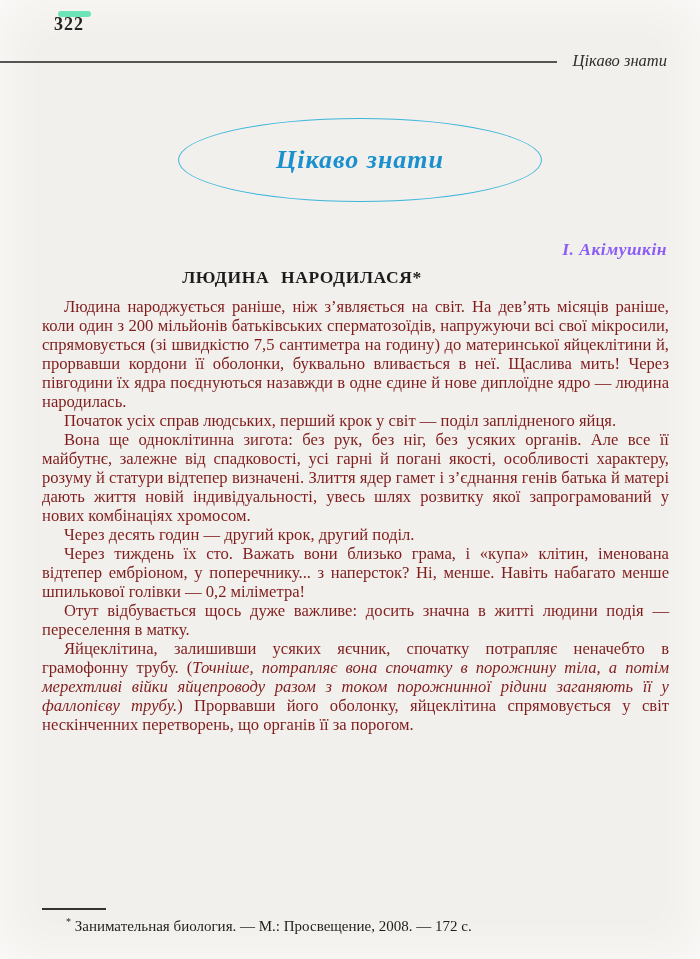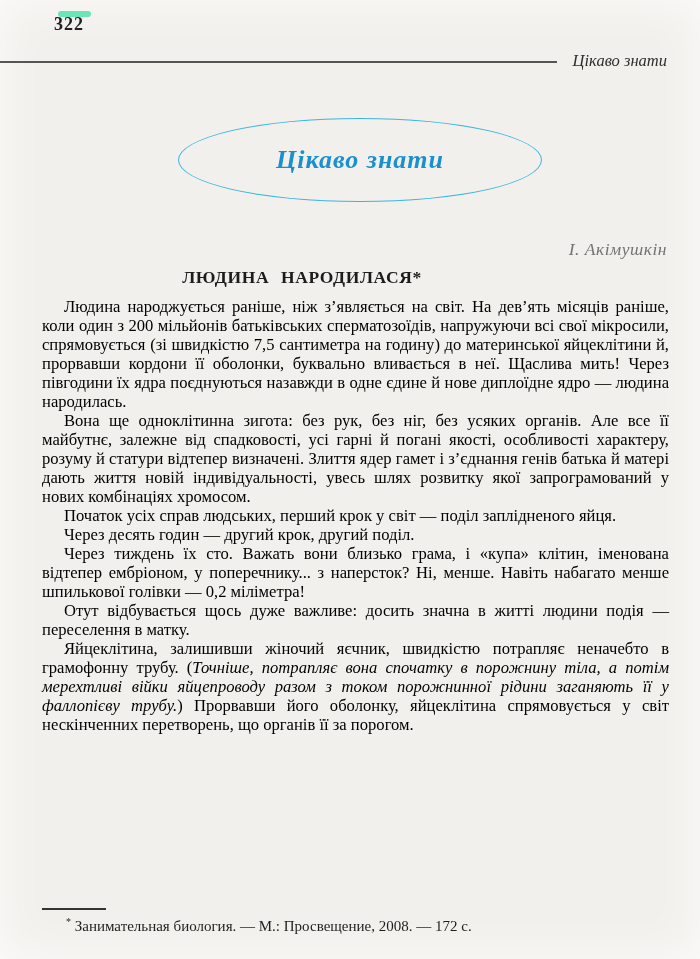"І. Акімушкін" .author-byline { color: #737373 -> #8b5cf6; font-weight: normal -> bold }
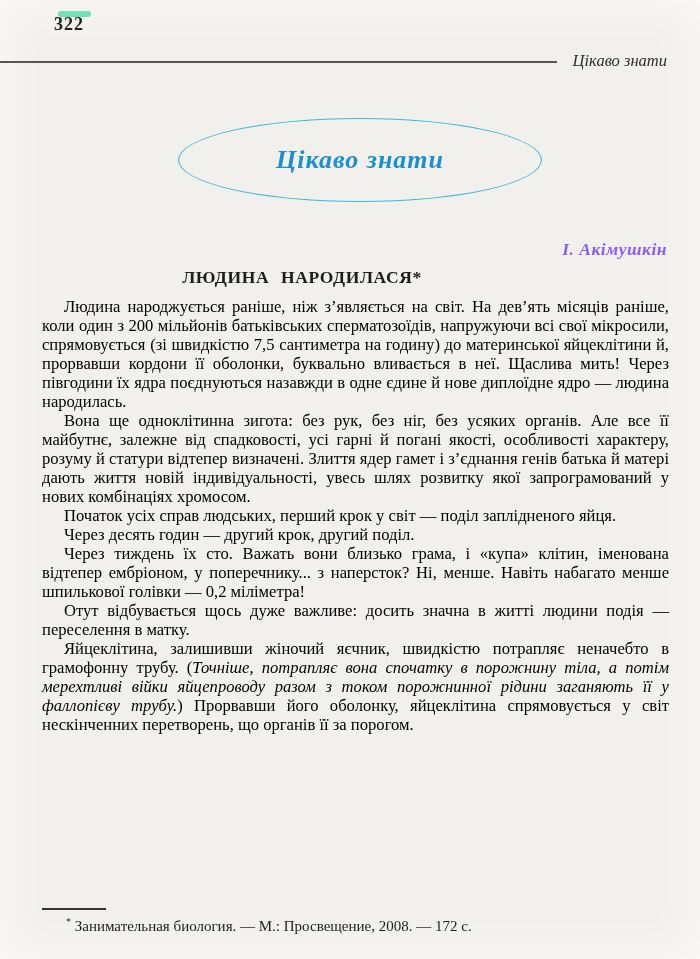"Людина народжується раніше, ніж" .article-body { color: #000000 -> #7f1d1d }
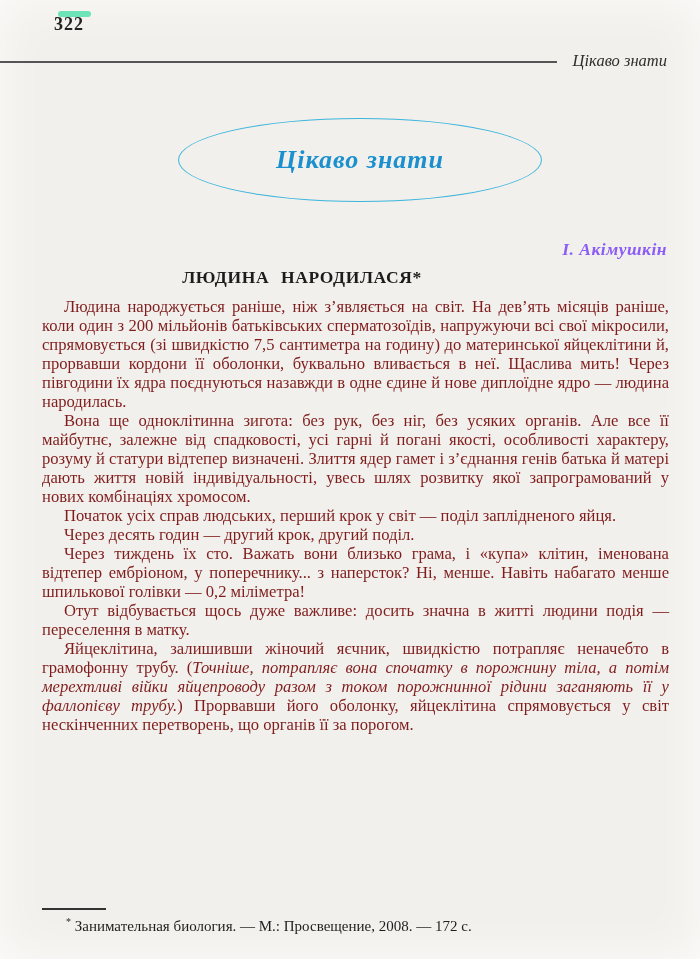"Вона ще одноклітинна зигота: без" p { order: before "Початок усіх справ людських, перший" -> after "Початок усіх справ людських, перший" }
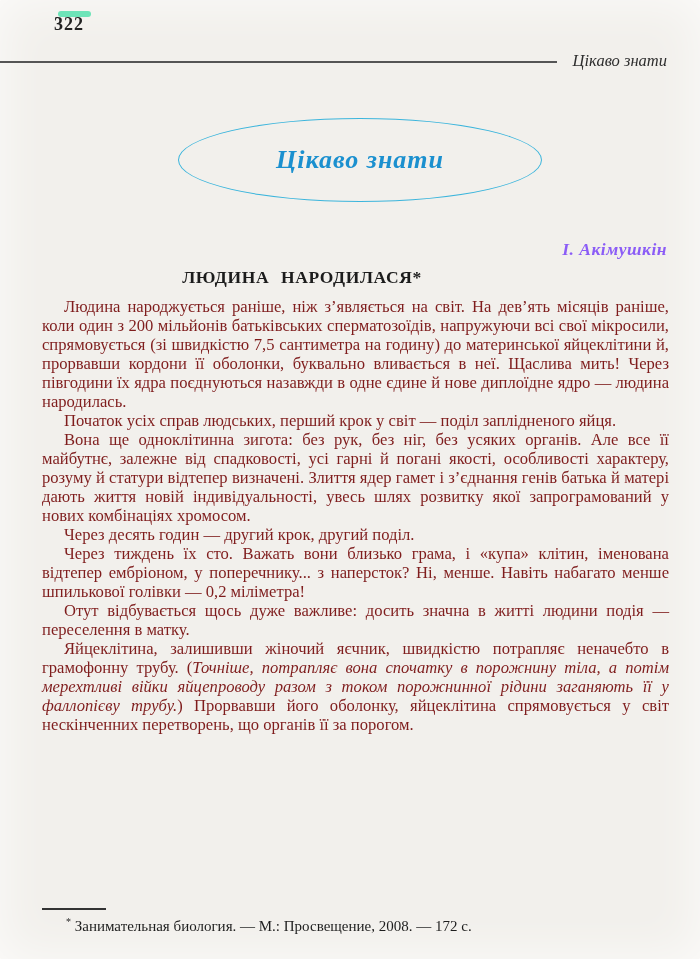"Яйцеклітина, залишивши жіночий яєчник," span { text: жіночий яєчник, швидкістю -> усяких яєчник, спочатку }
